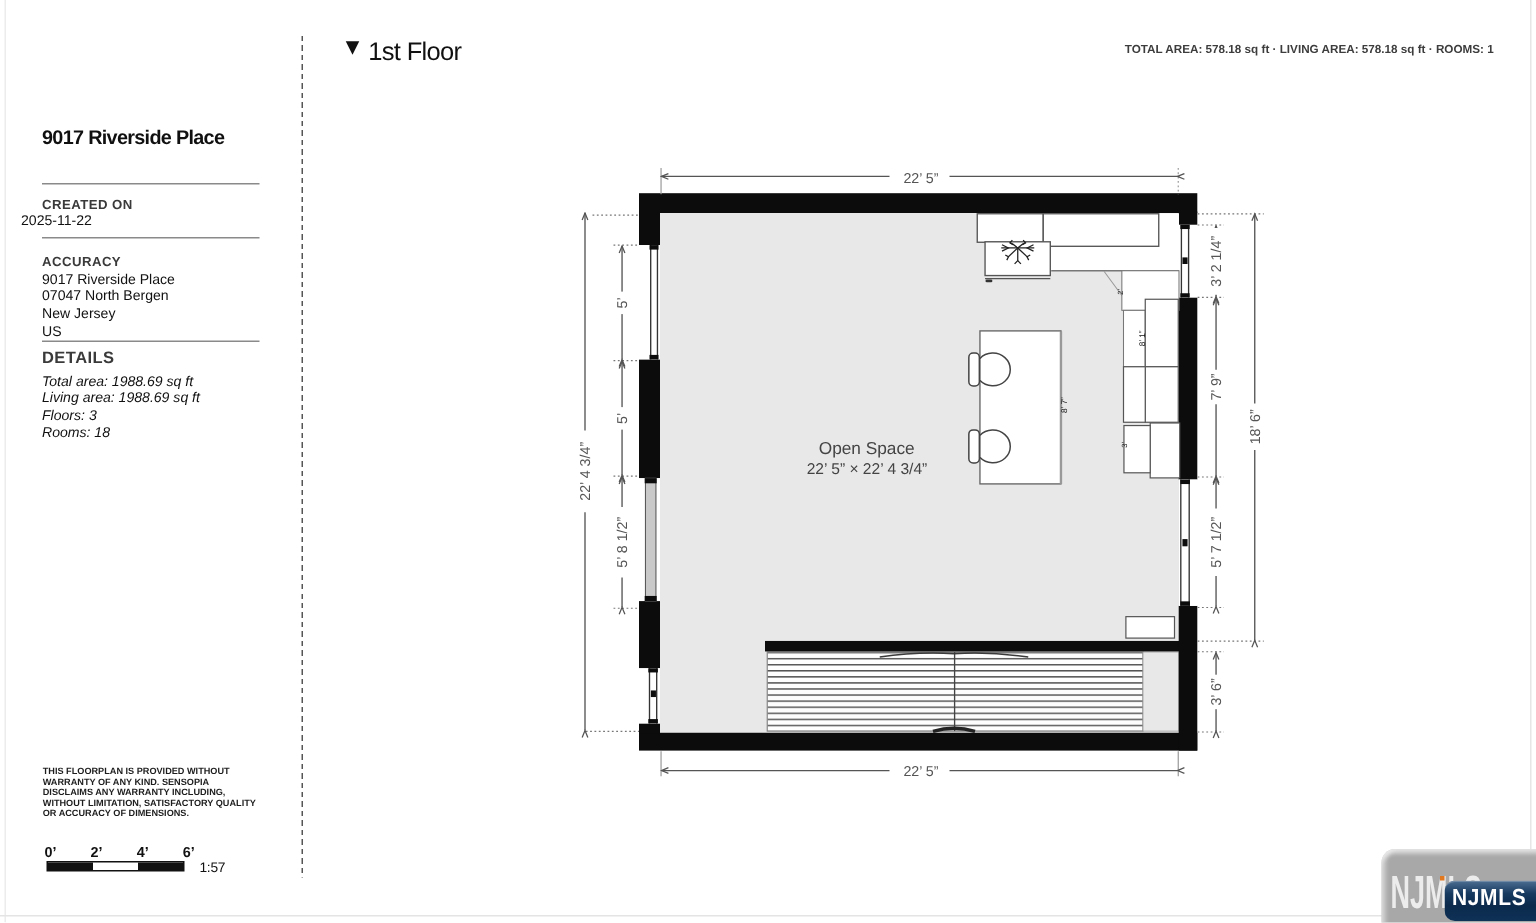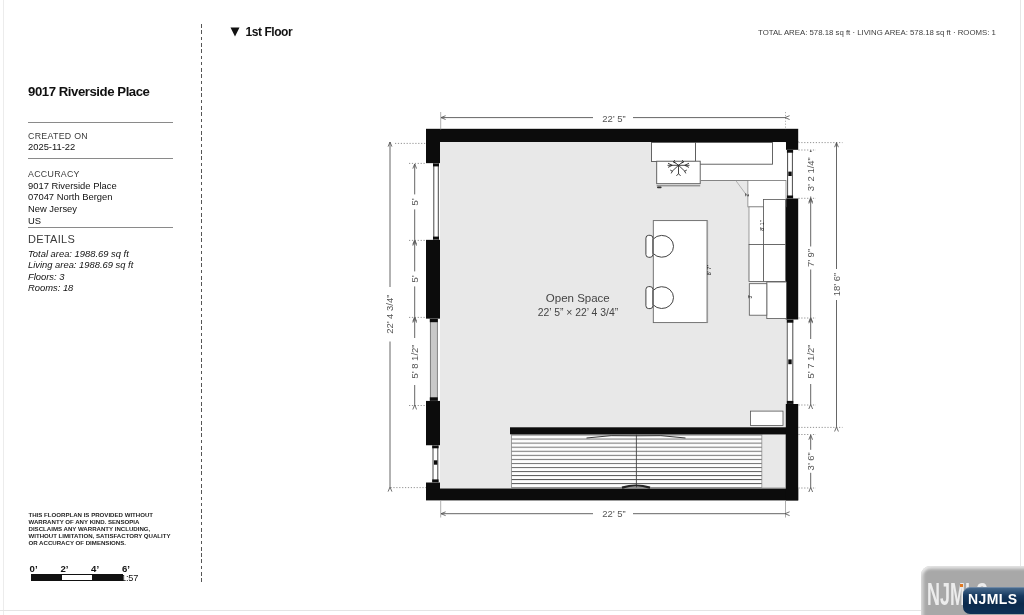"1st Floor" div.abs { font-size: 12px -> 17px; font-weight: bold -> normal }
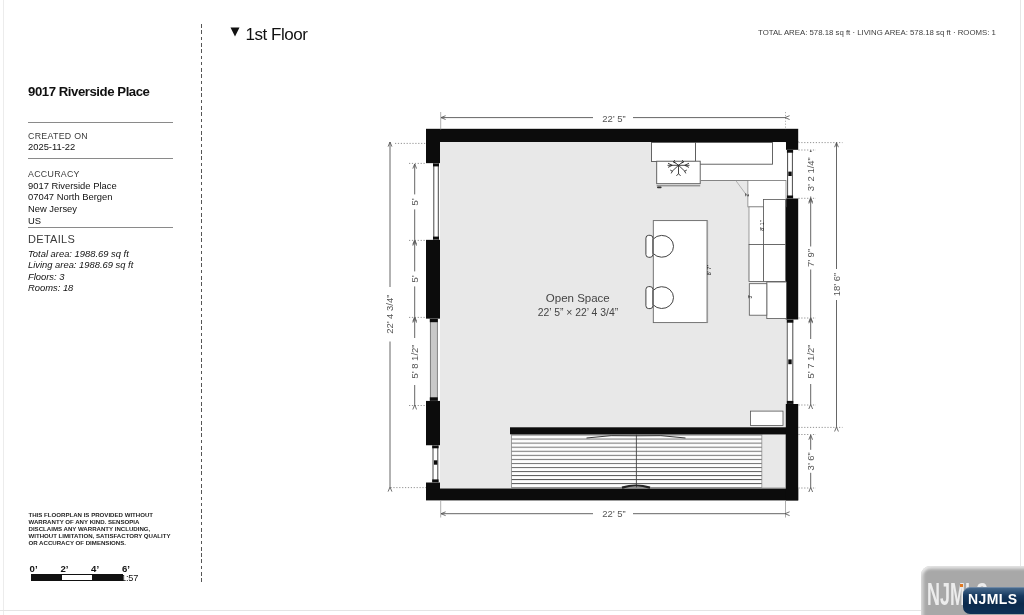"TOTAL AREA: 578.18 sq ft" div.abs { font-weight: normal -> bold }
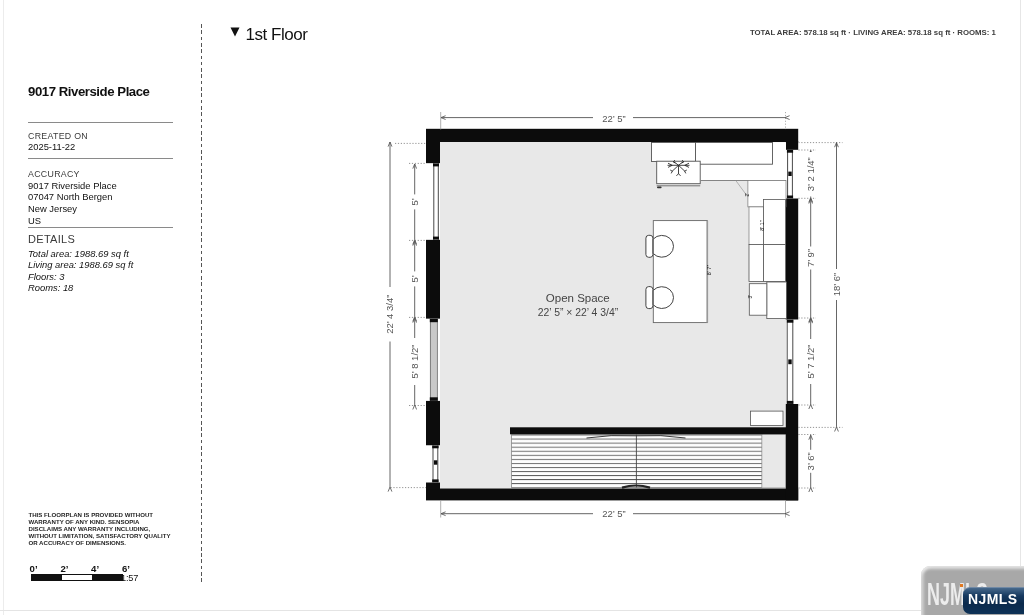"CREATED ON" .lbl { font-weight: normal -> bold }
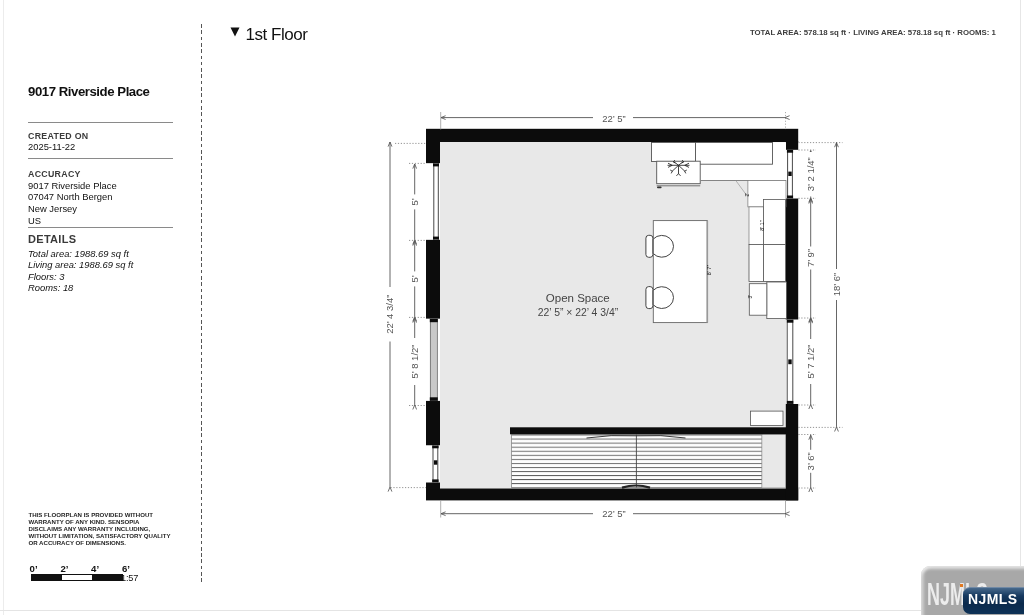"2025-11-22" div.abs { left: 28px -> 14px }
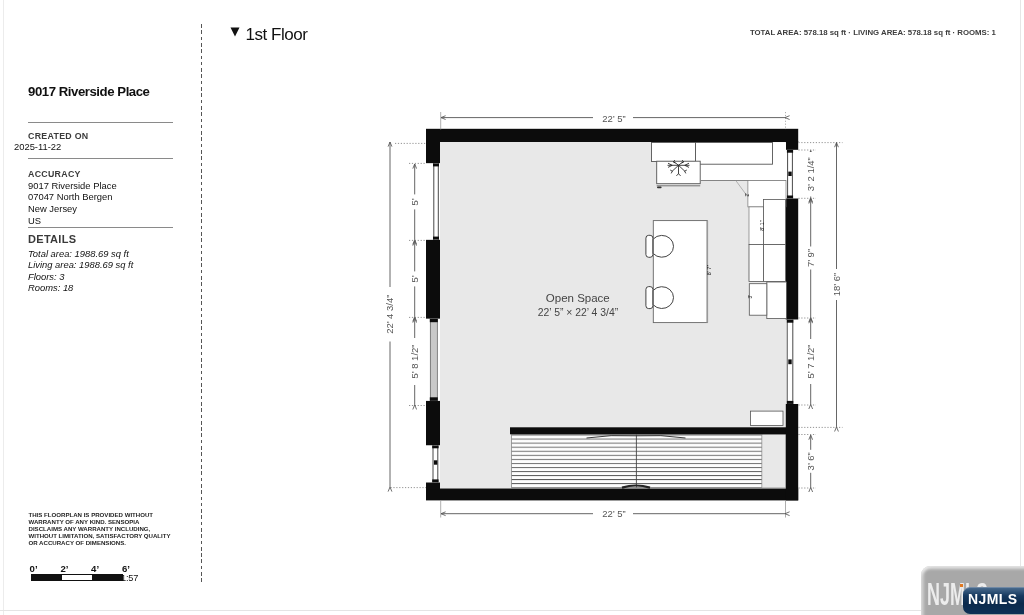"1:57" div.abs { left: 121px -> 133px }
